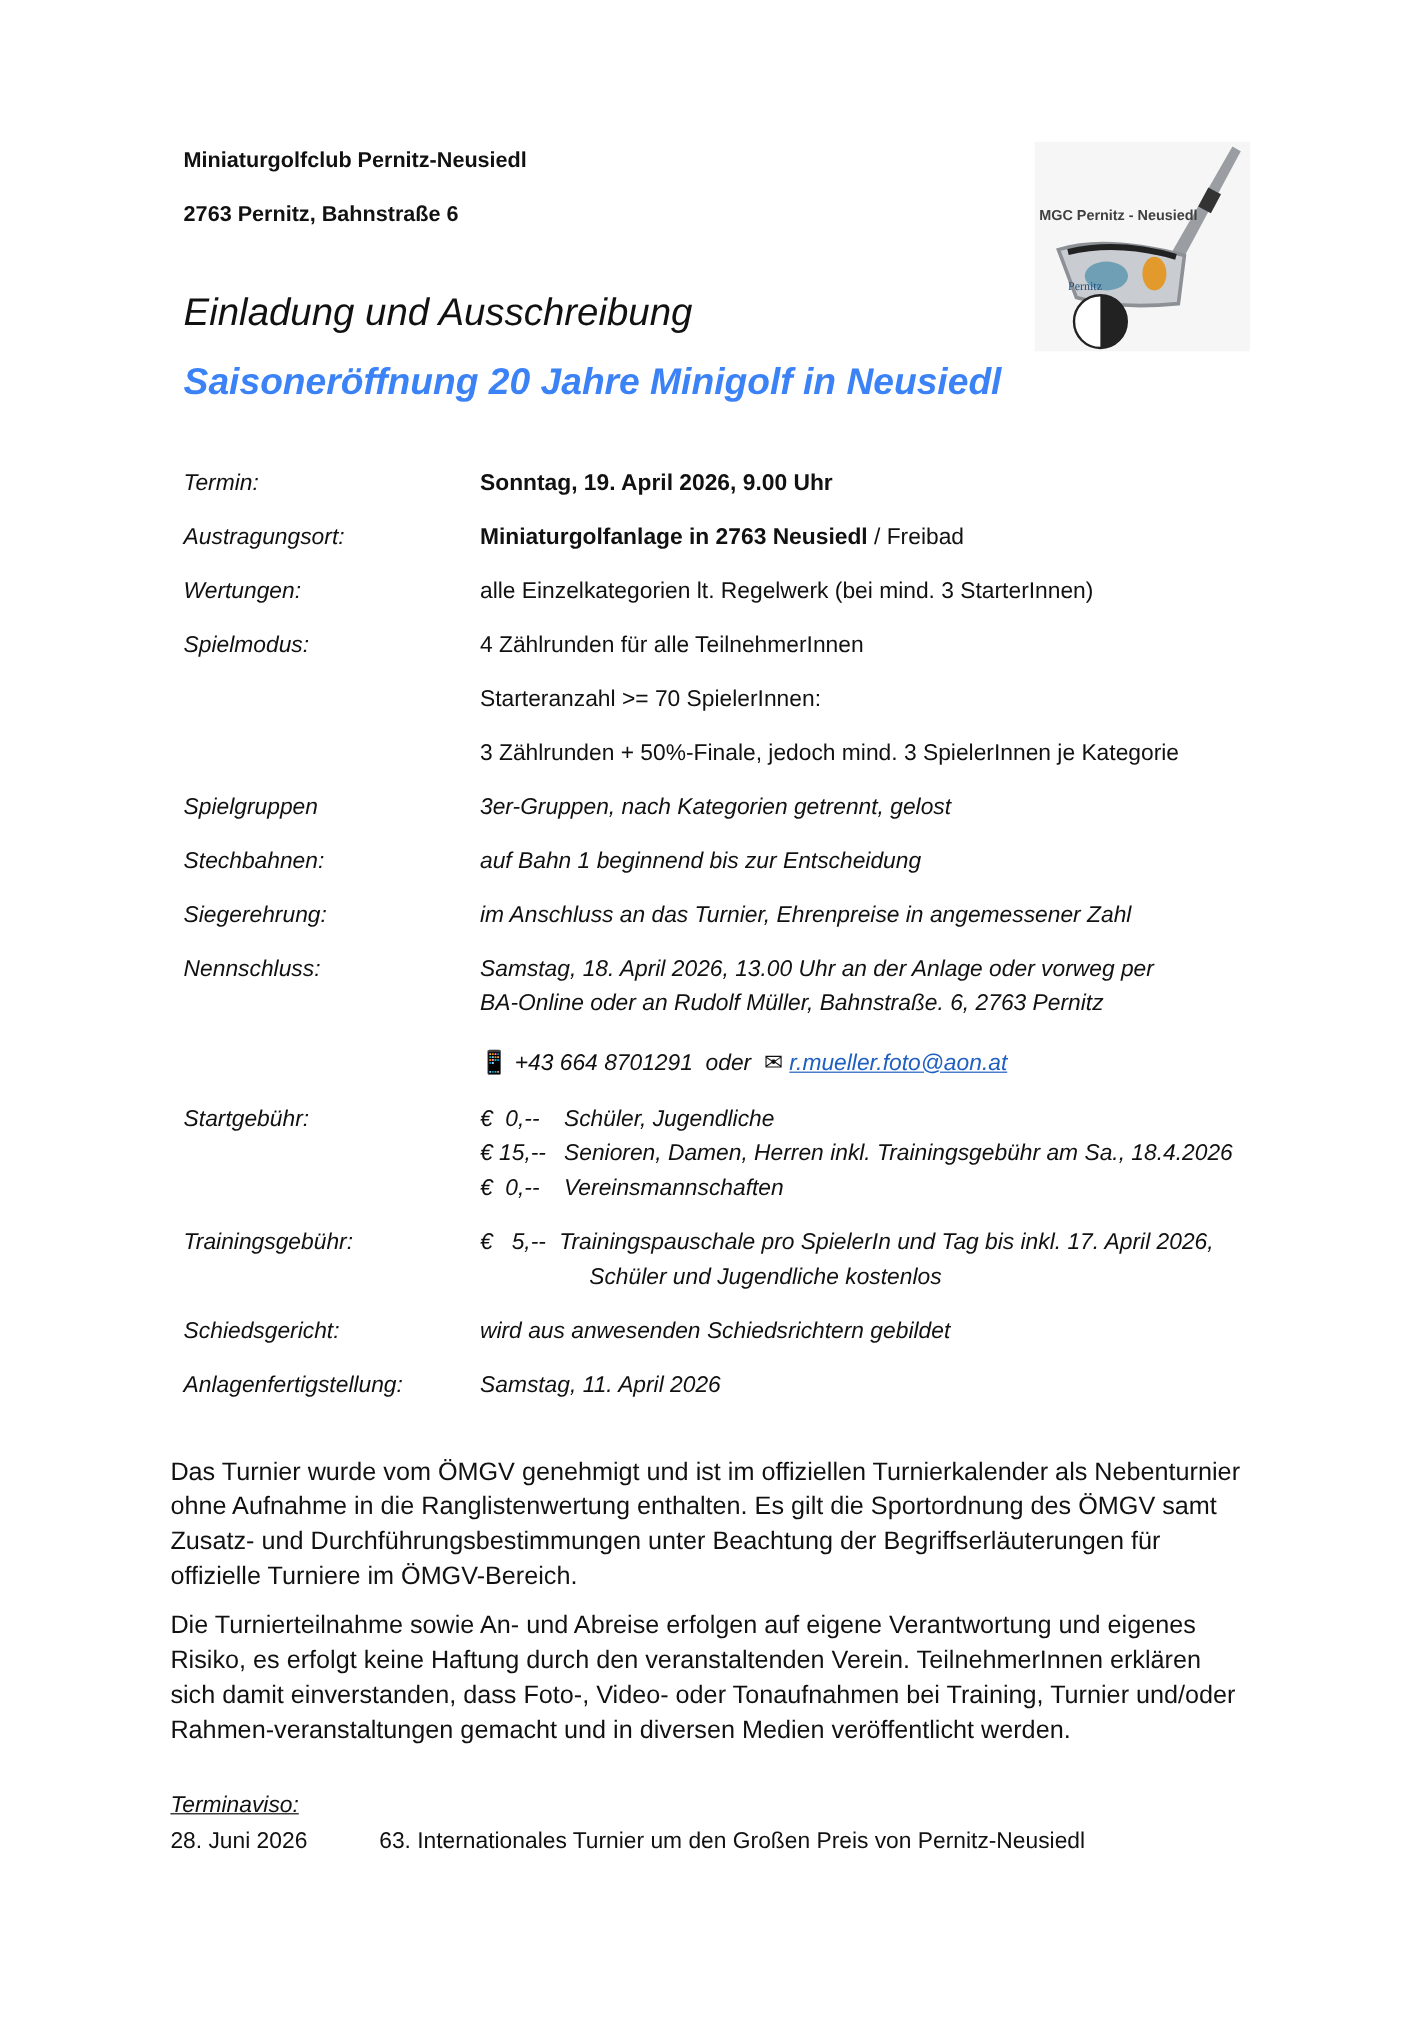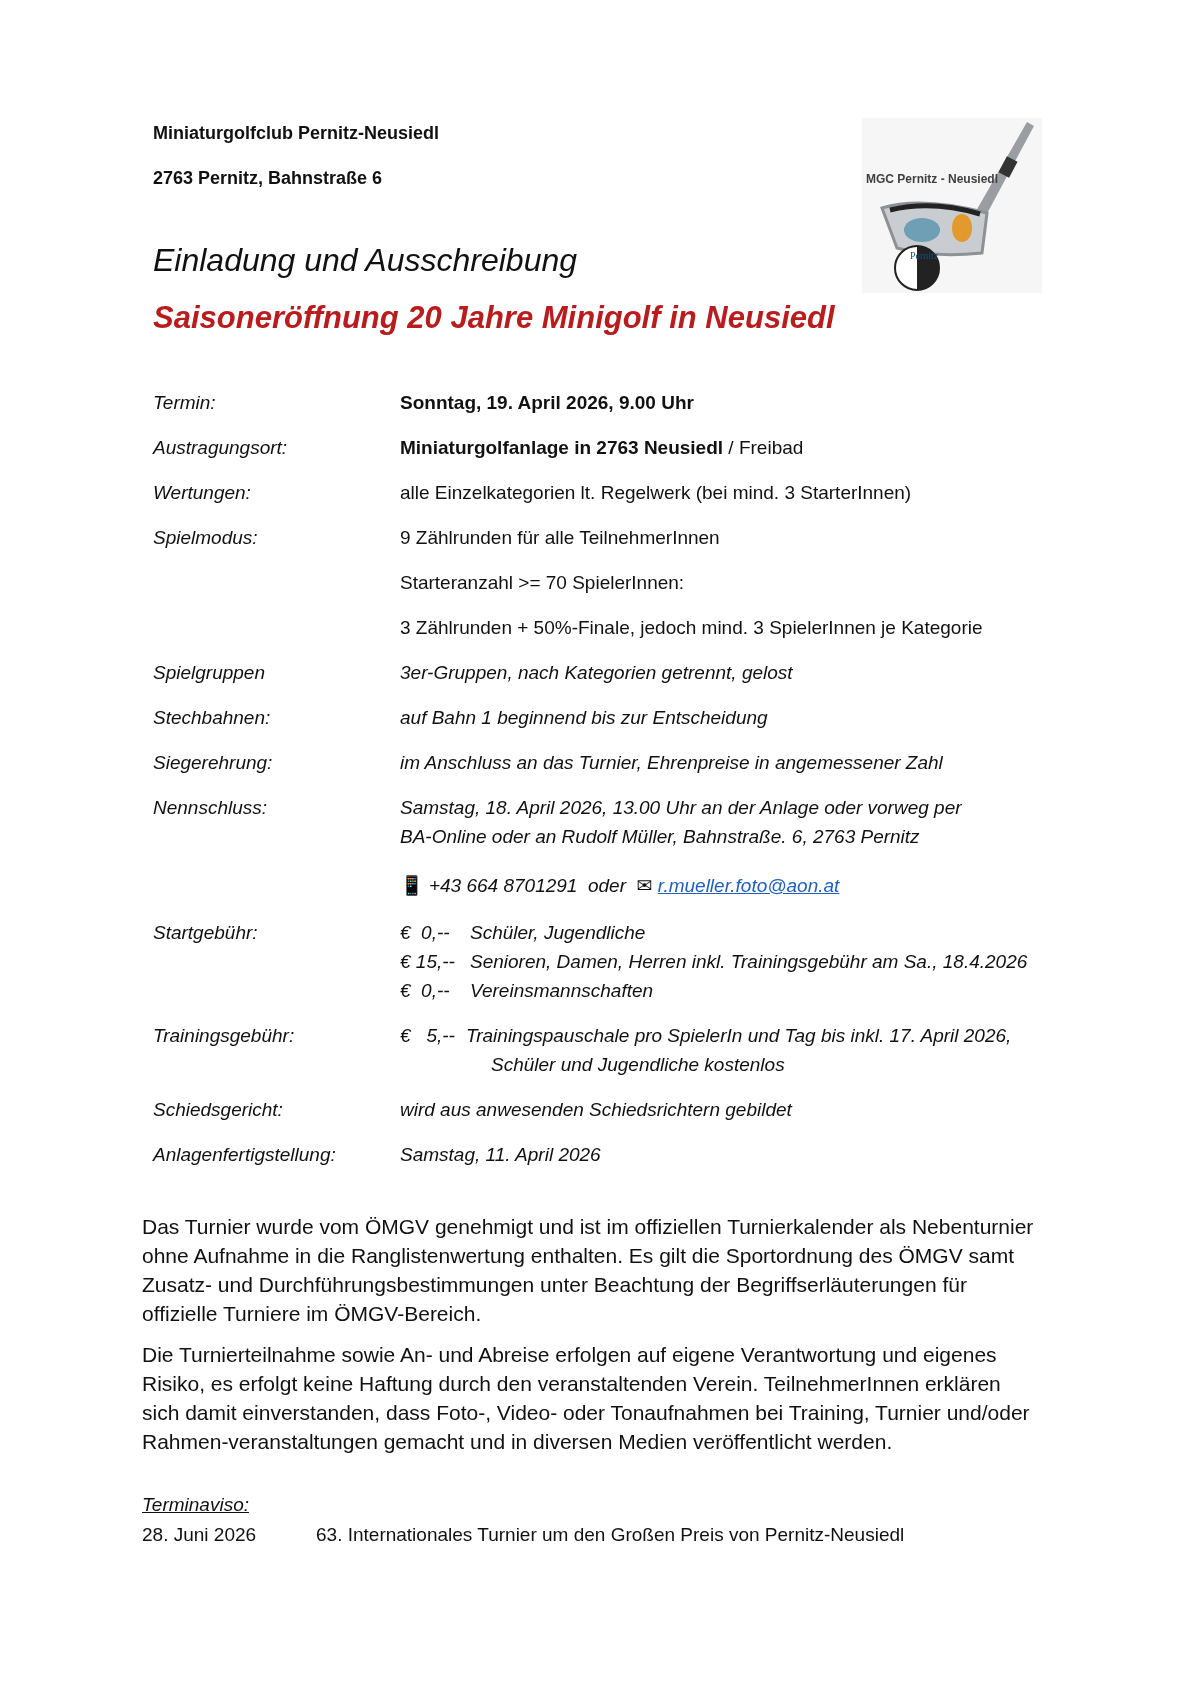"Pernitz" div.abs { left: 48px -> 28px; margin-top: 16px -> none }
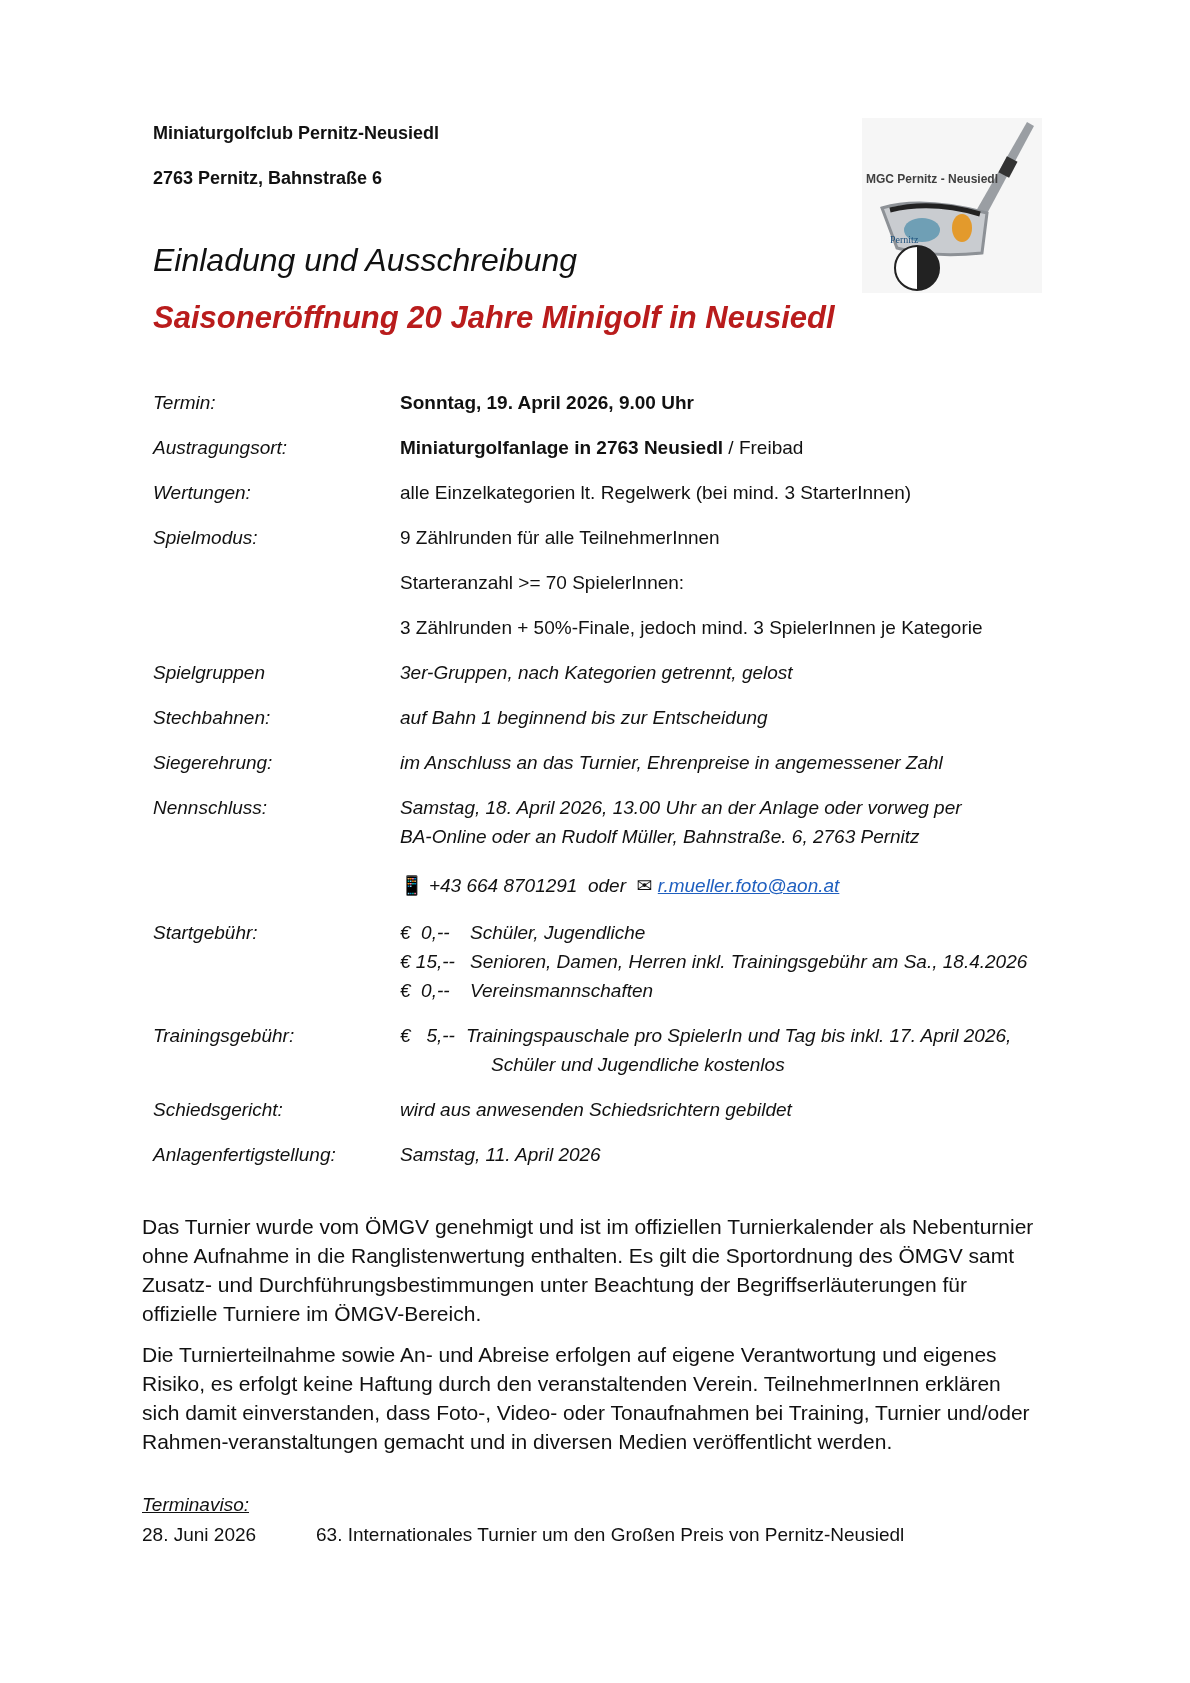"Saisoneröffnung 20 Jahre Minigolf in" .title { color: #b91c1c -> #3b82f6 }
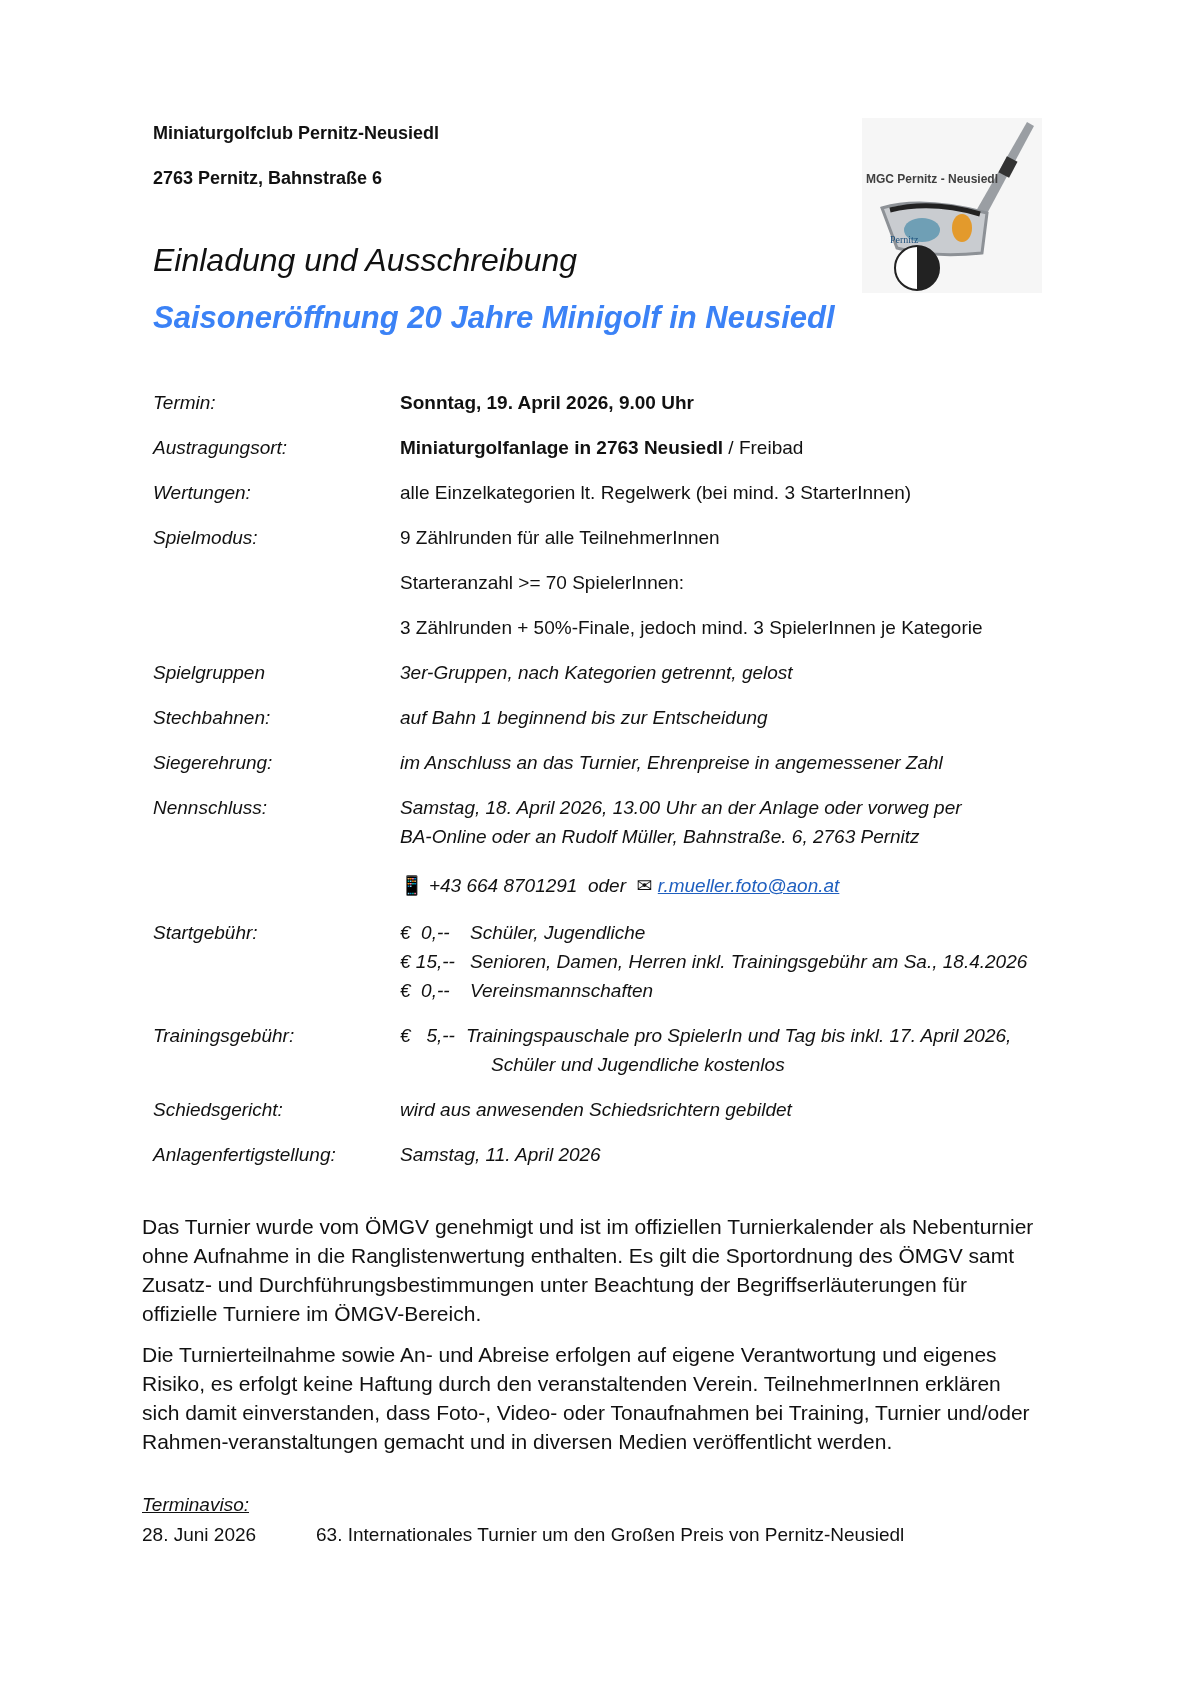"9 Zählrunden für alle TeilnehmerInnen" div.abs { text: 9 -> 4 }
